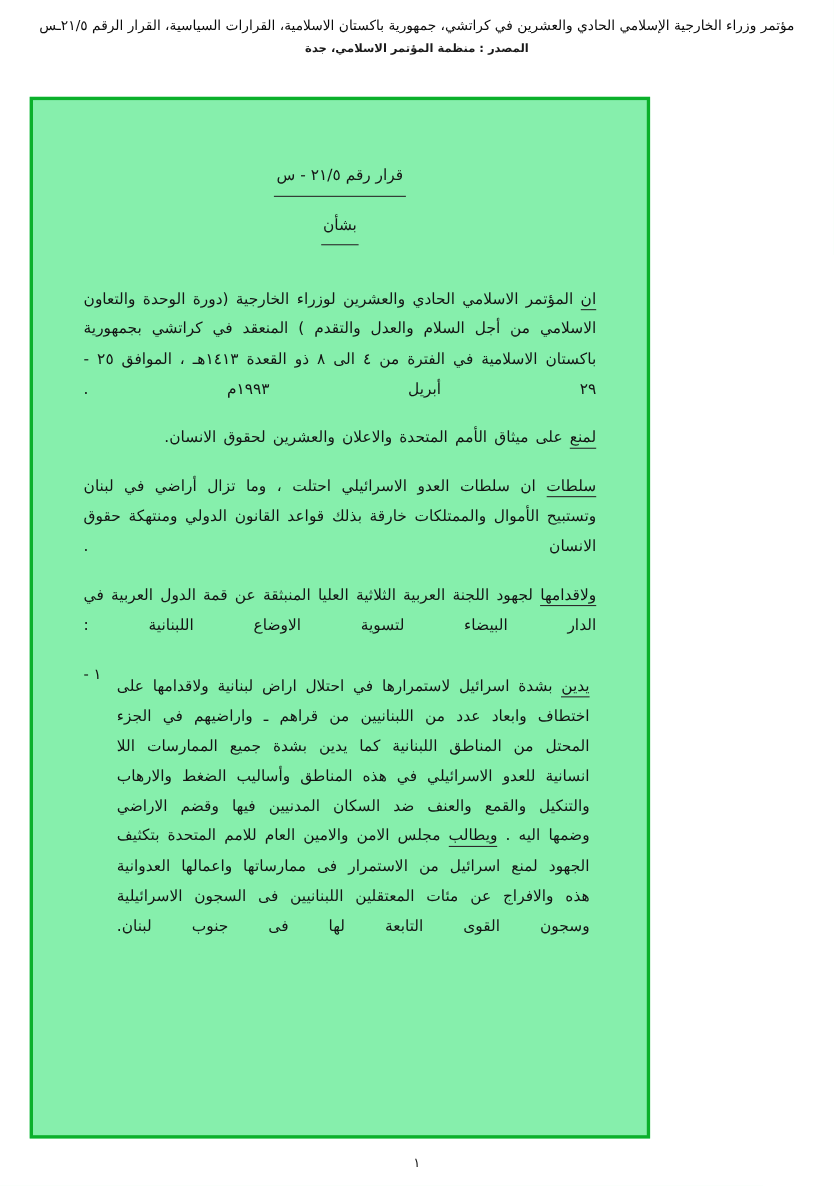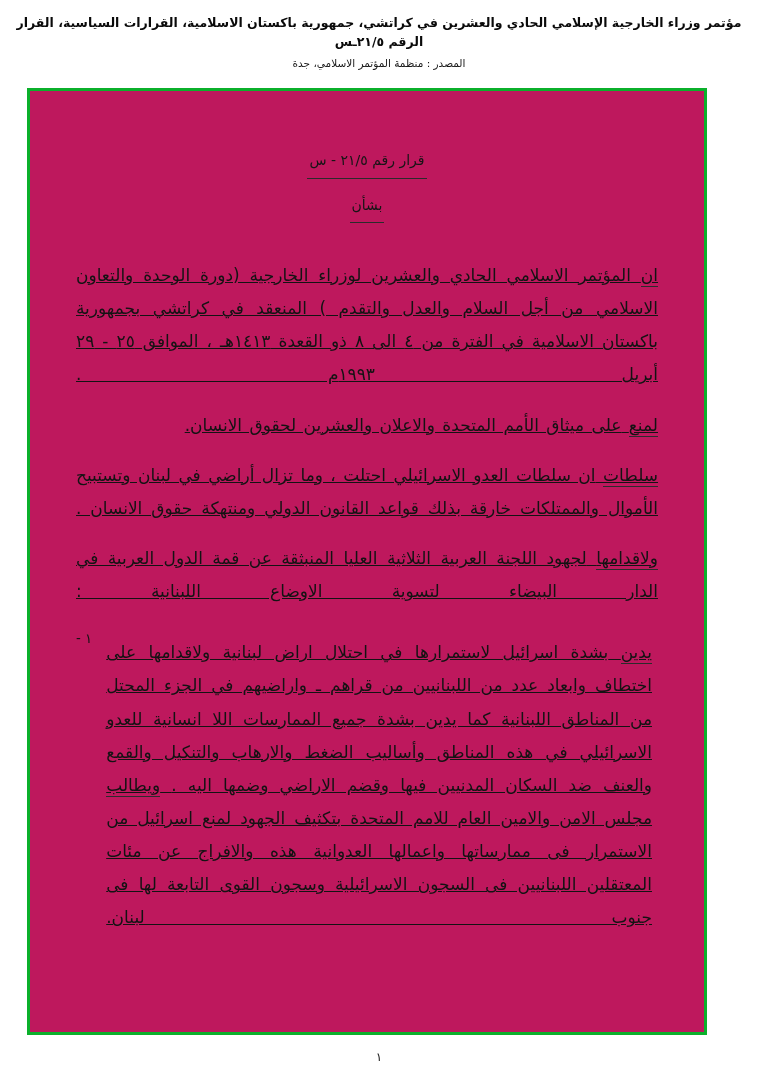"مؤتمر وزراء الخارجية الإسلامي الحادي" .header-line { font-weight: bold -> normal }
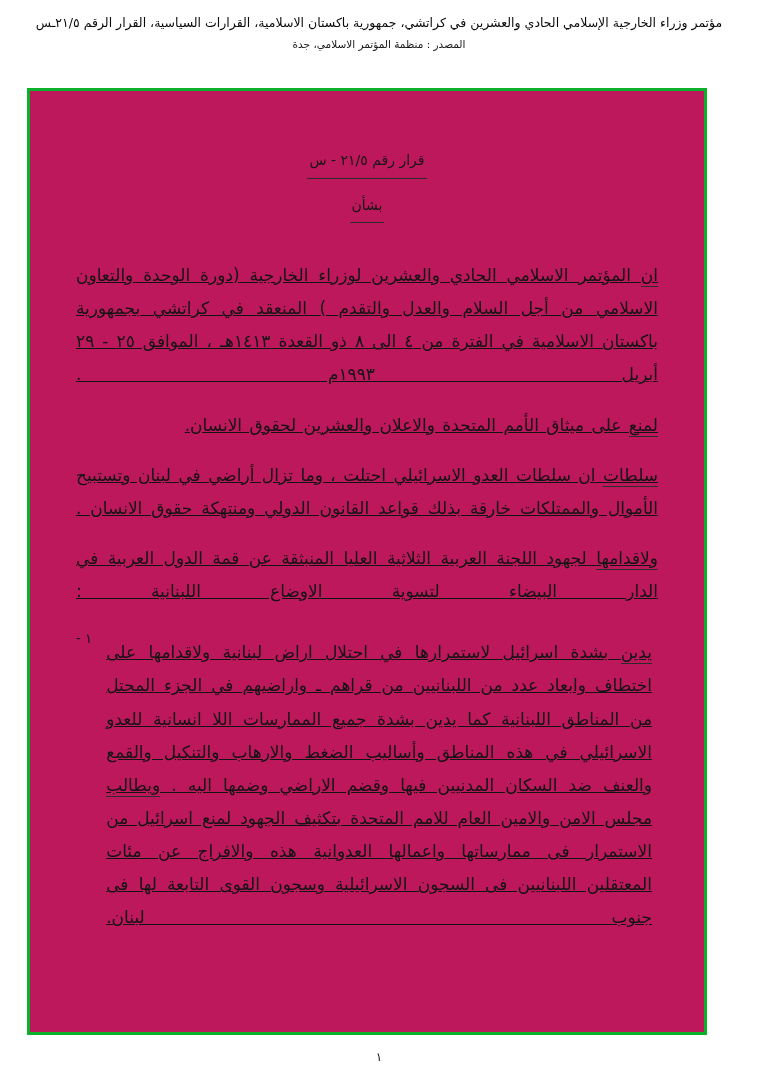"المصدر : منظمة المؤتمر الاسلامي،" .header-source { font-weight: normal -> bold }
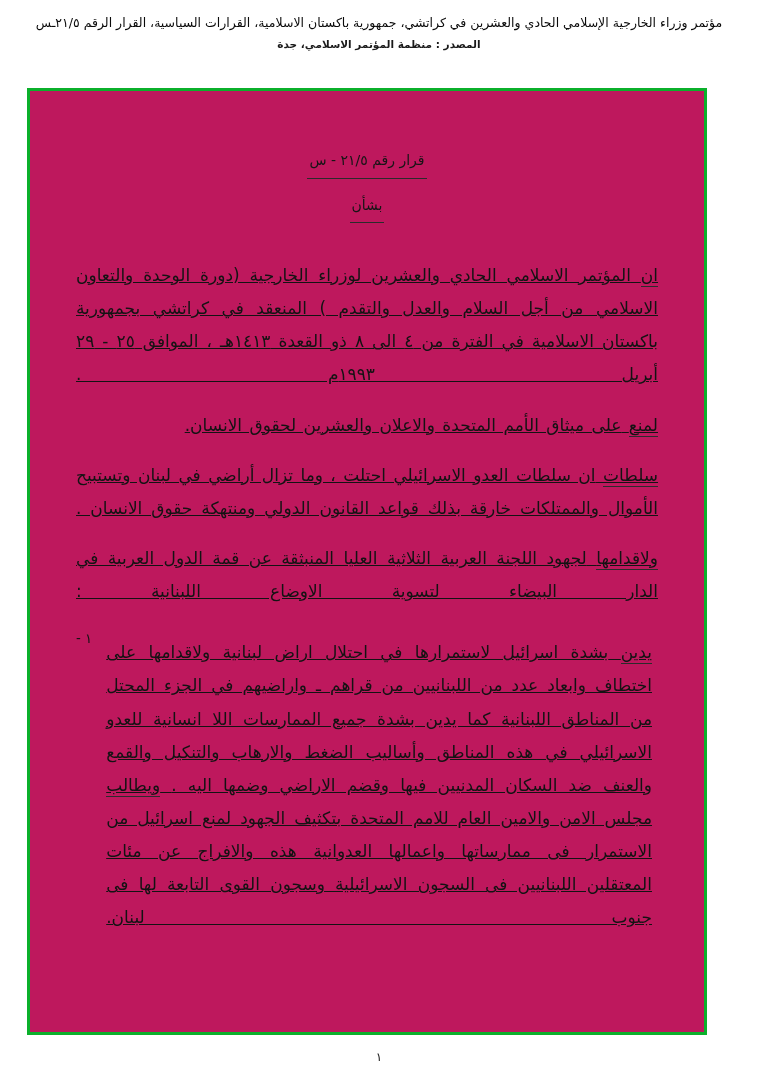"قرار رقم ٢١/٥ - س" .frame { background: #be185d -> #86efac; width: 680px -> 564px }
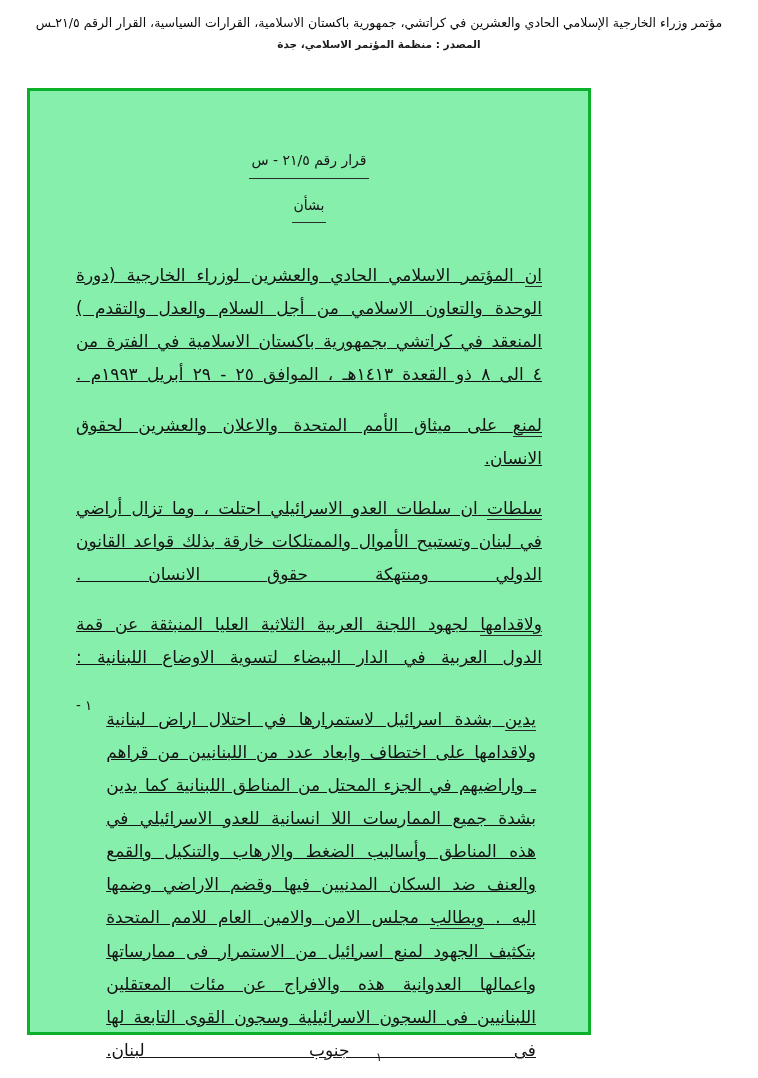"ان المؤتمر الاسلامي الحادي والعشرين" p.para { font-size: 17px -> 14px; text-decoration: underline -> none }
